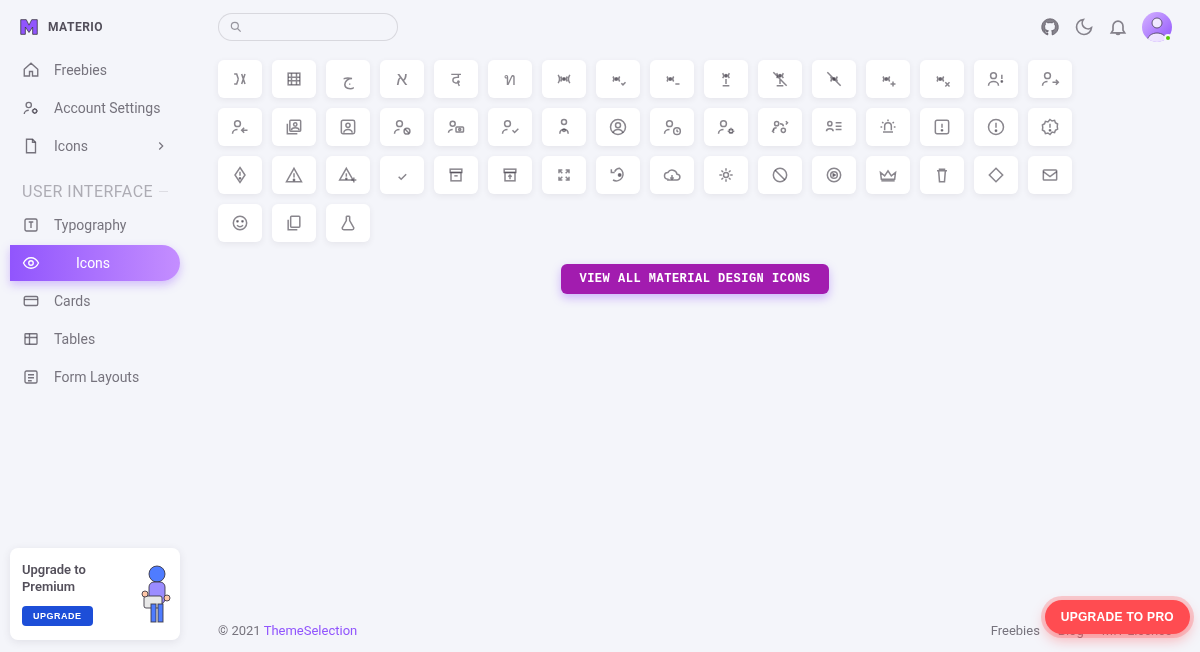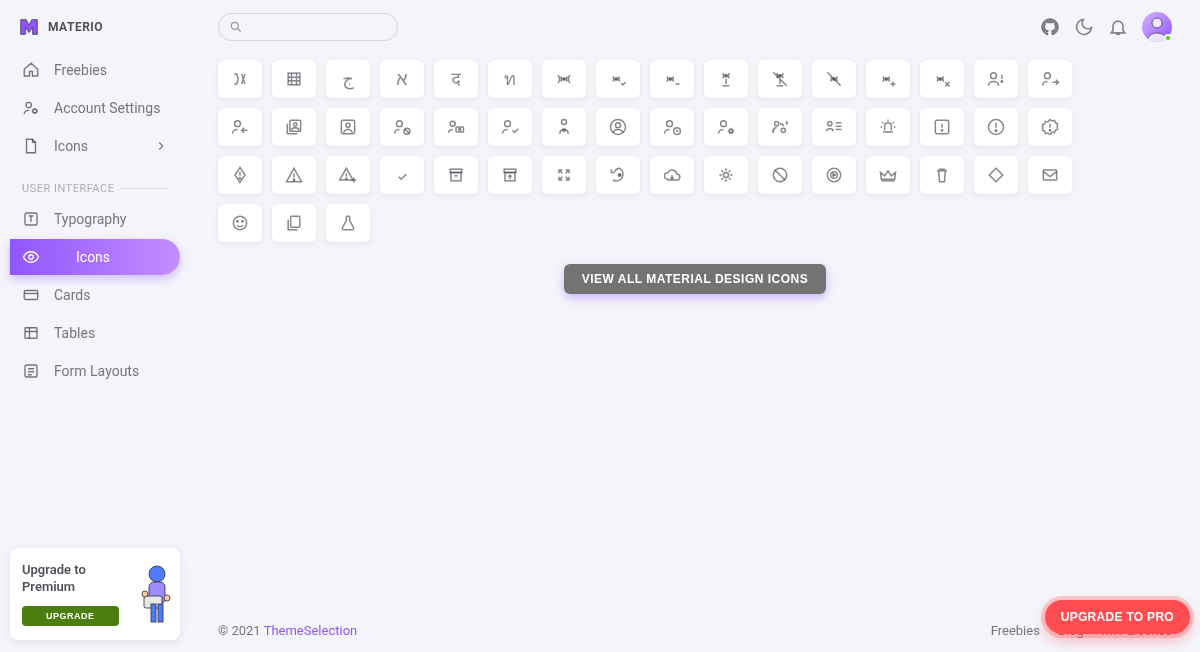"USER INTERFACE" .nav-section { font-size: 11px -> 16px }
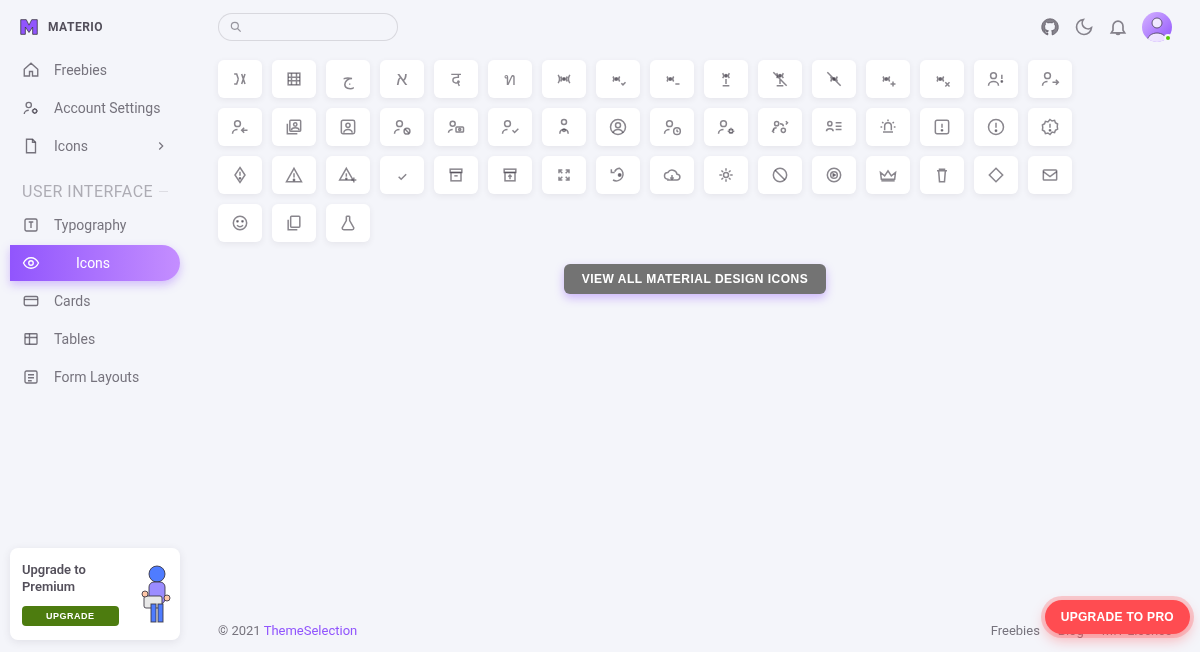"VIEW ALL MATERIAL DESIGN ICONS" .view-all-btn { background: #737373 -> #a21caf; font-family: none -> Liberation Mono, monospace }
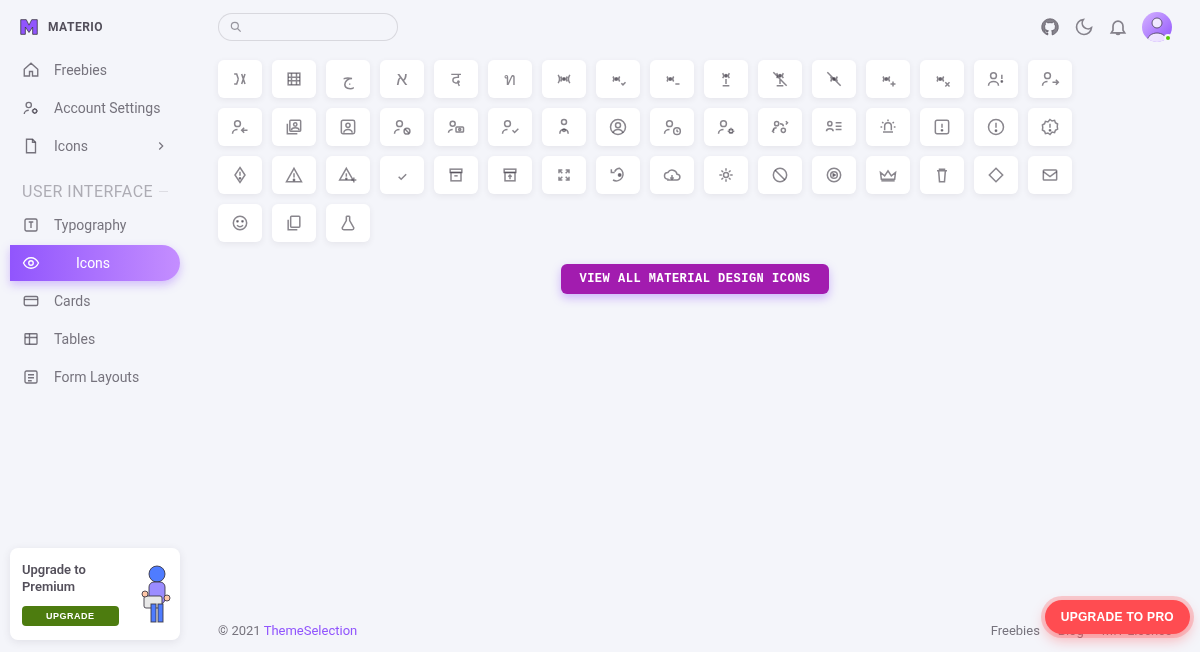"UPGRADE" .upgrade-btn { background: #4d7c0f -> #1d4ed8; padding: 5px 24px -> 5px 11px }
